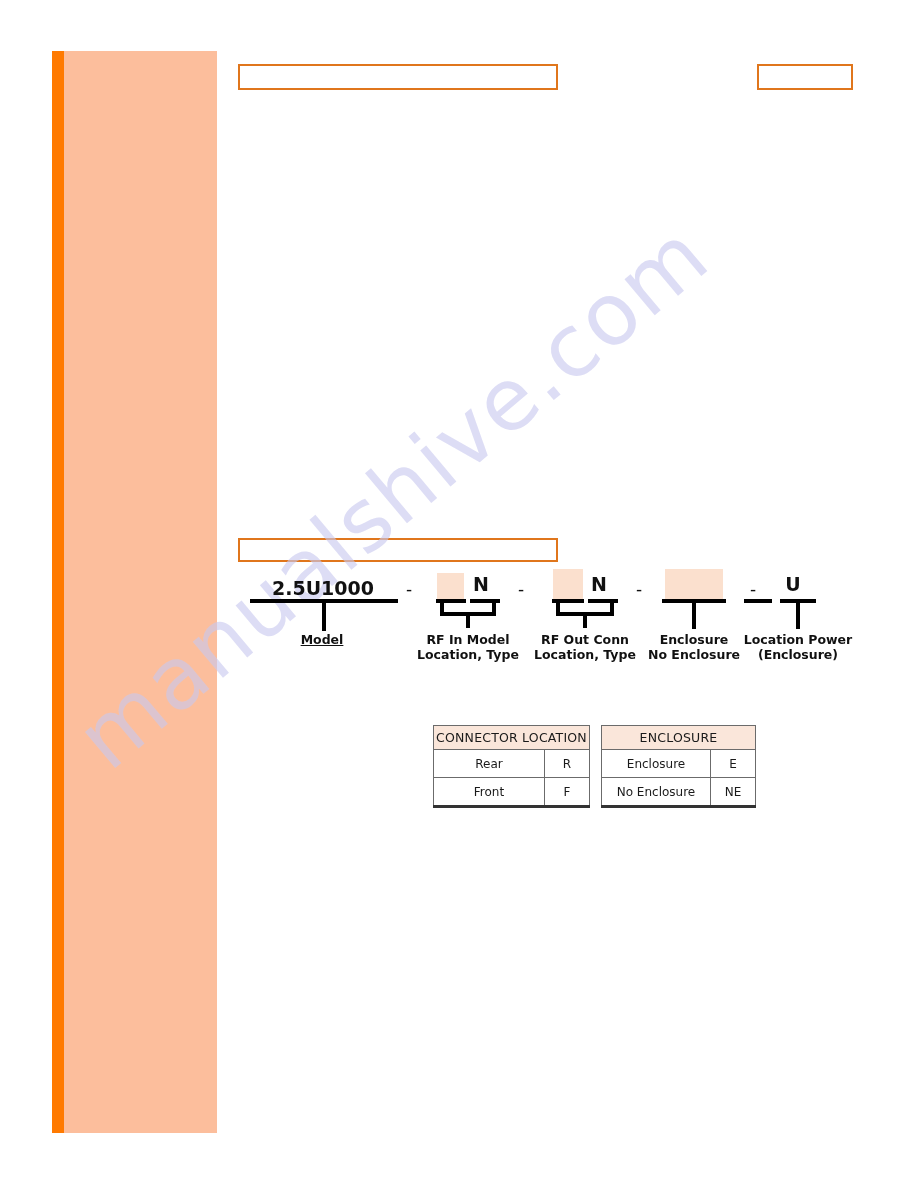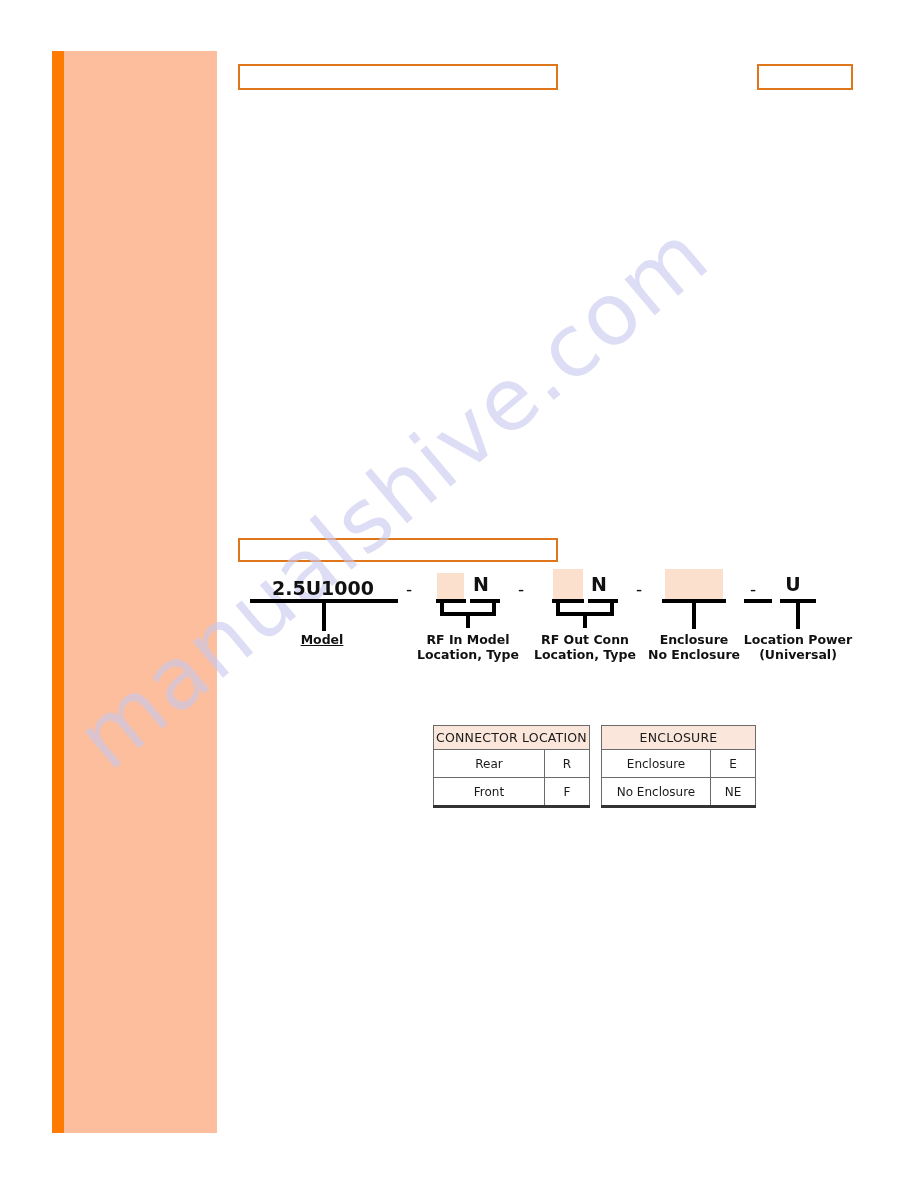"(Universal)" div.pn-label { text: Universal -> Enclosure }
